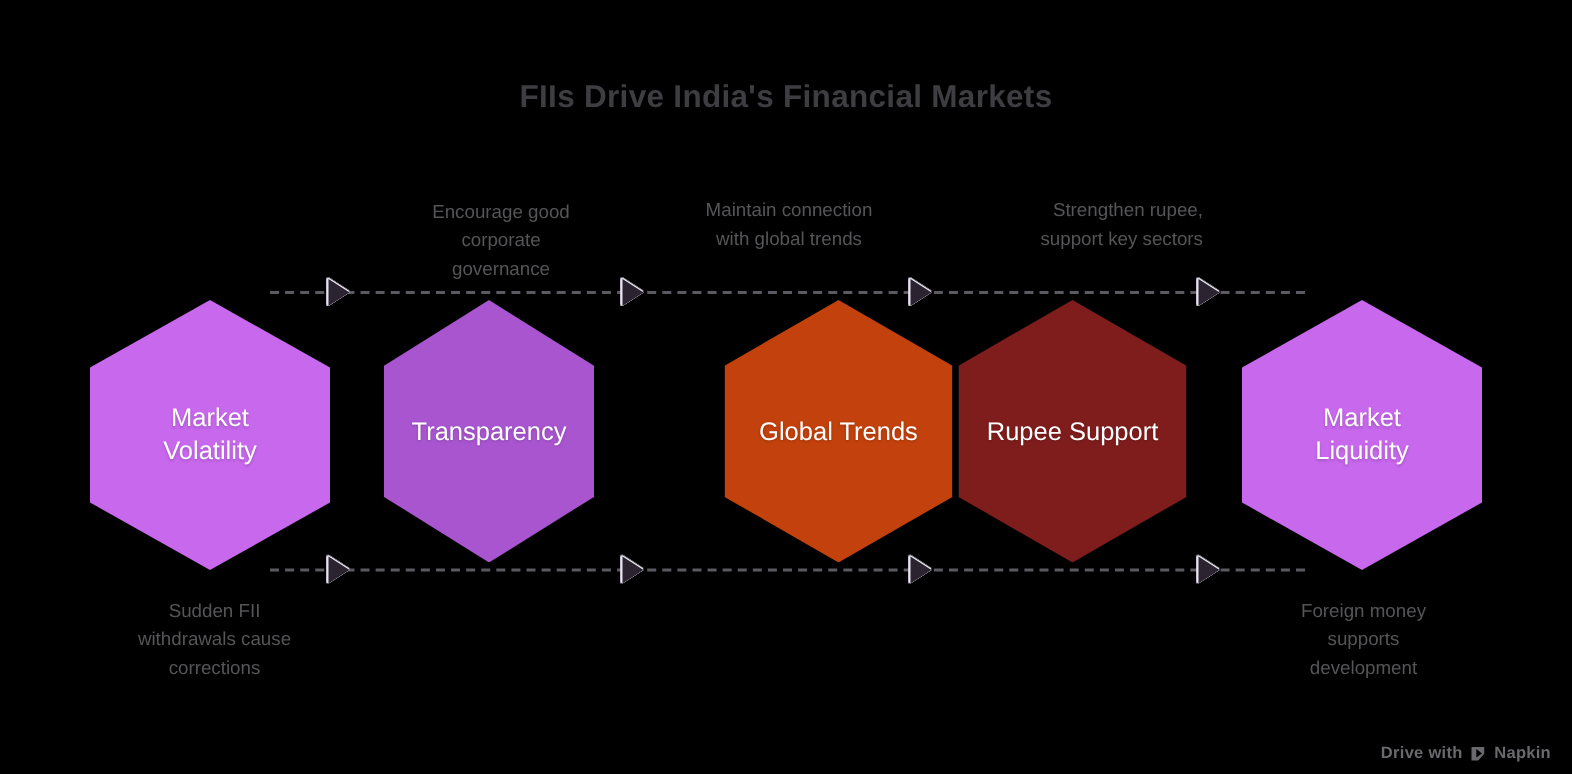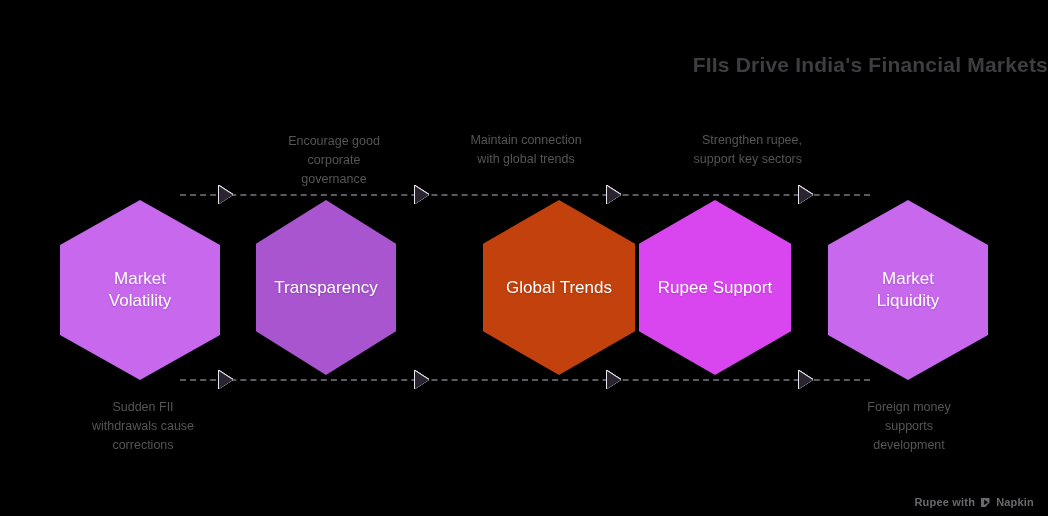"FIIs Drive India's Financial Markets" div.title { text-align: right -> none }
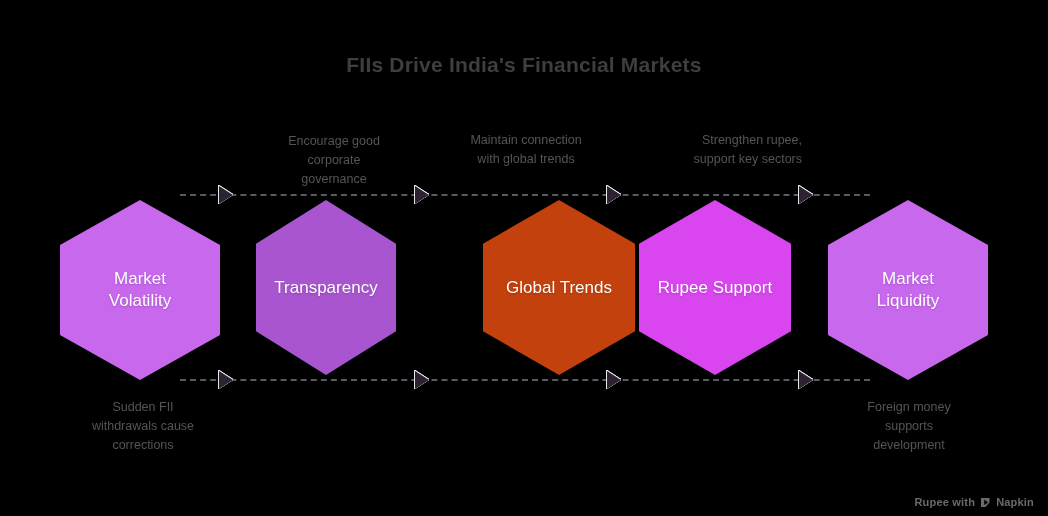"Rupee Support" div.hex { background: #d946ef -> #7f1d1d }
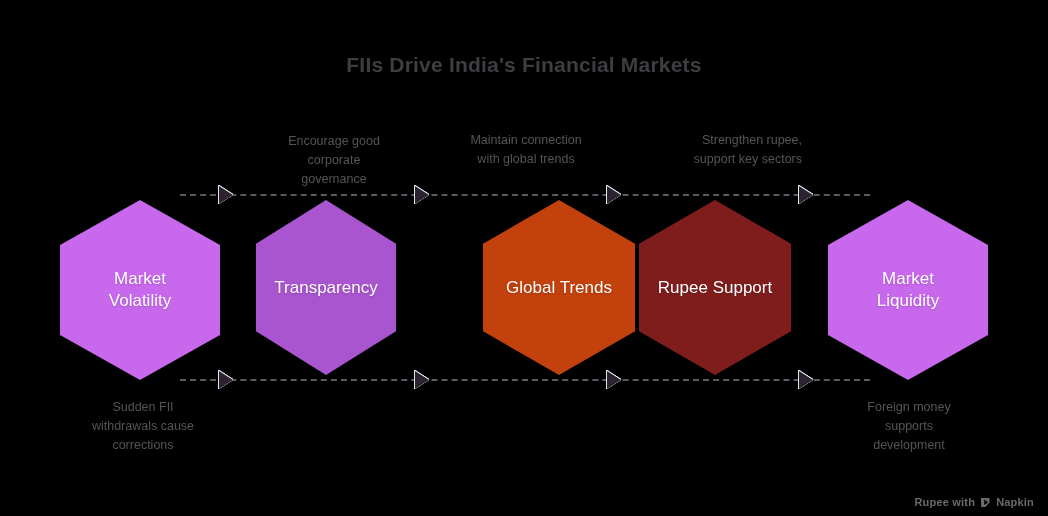"Rupee with" span { text: Rupee -> Drive }
